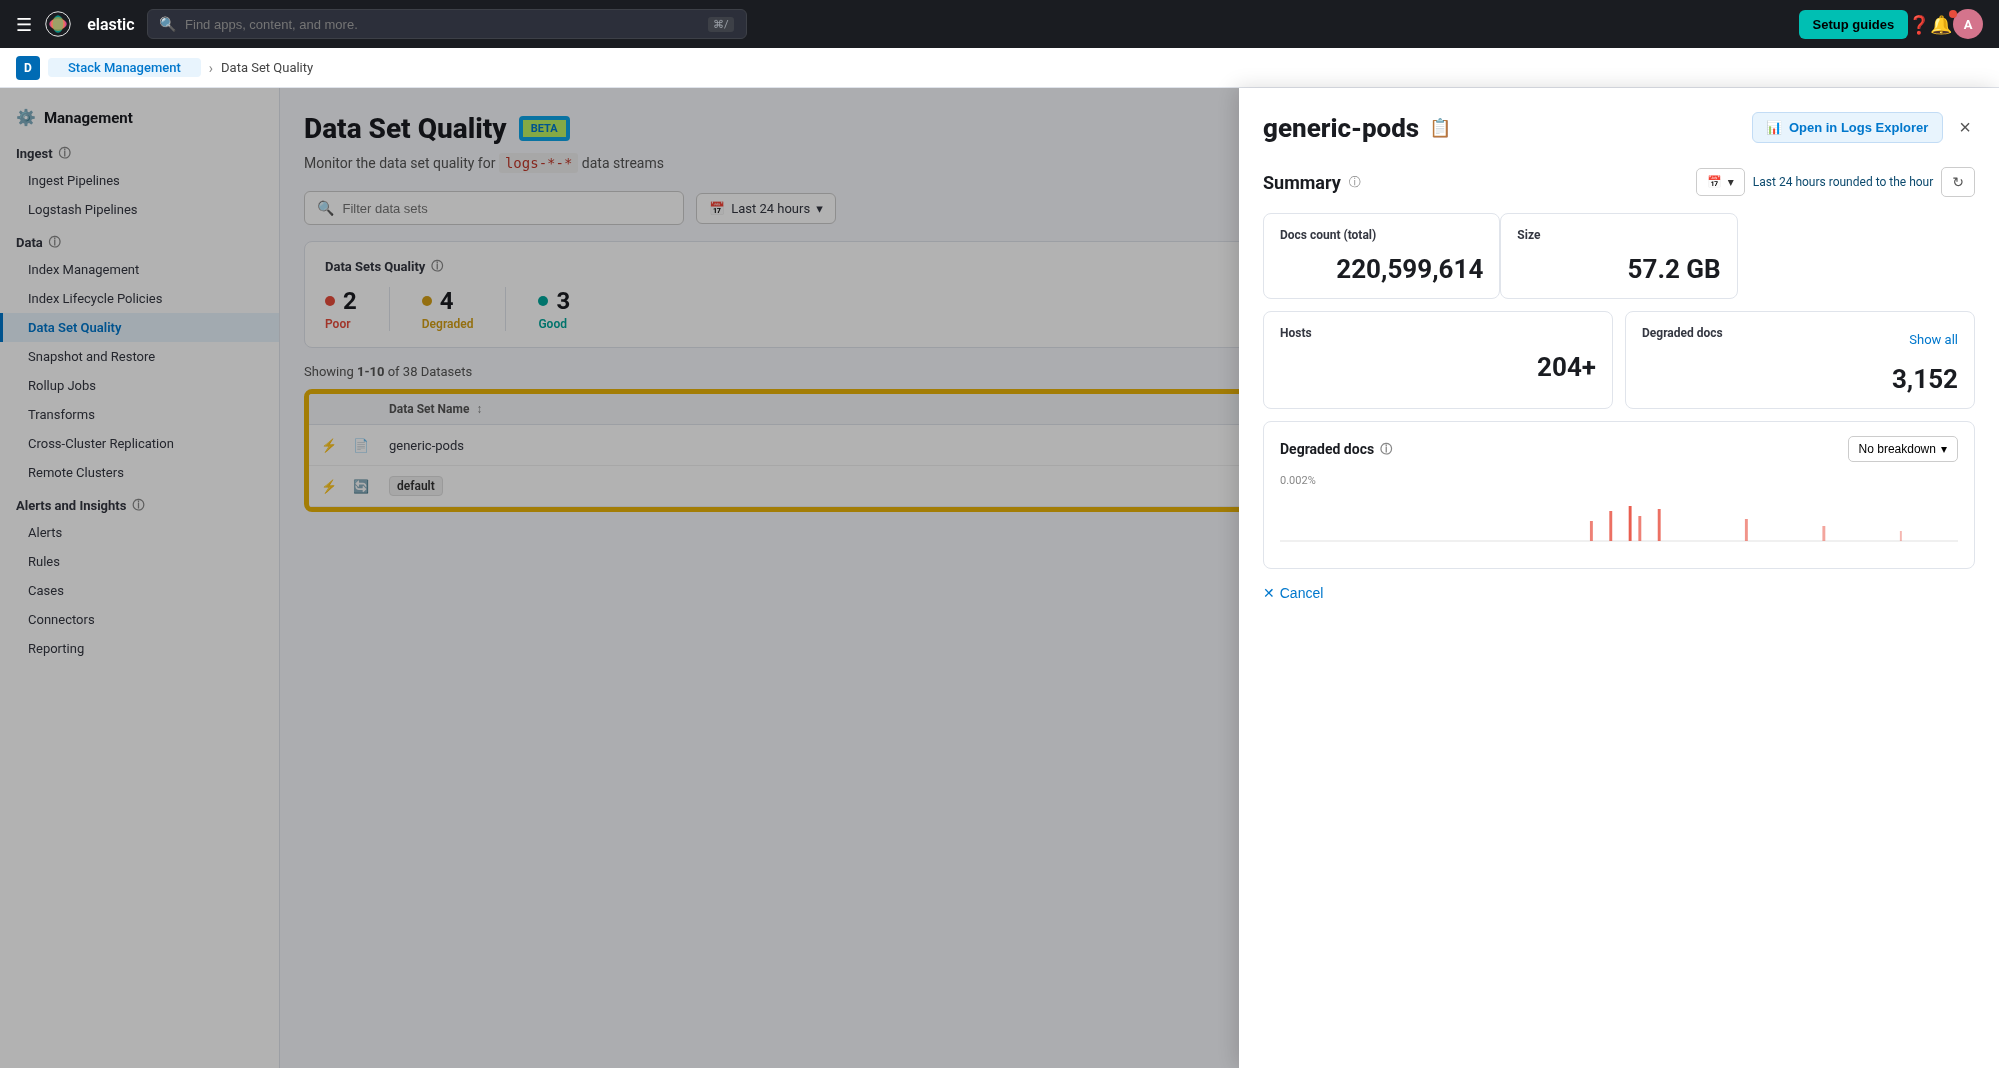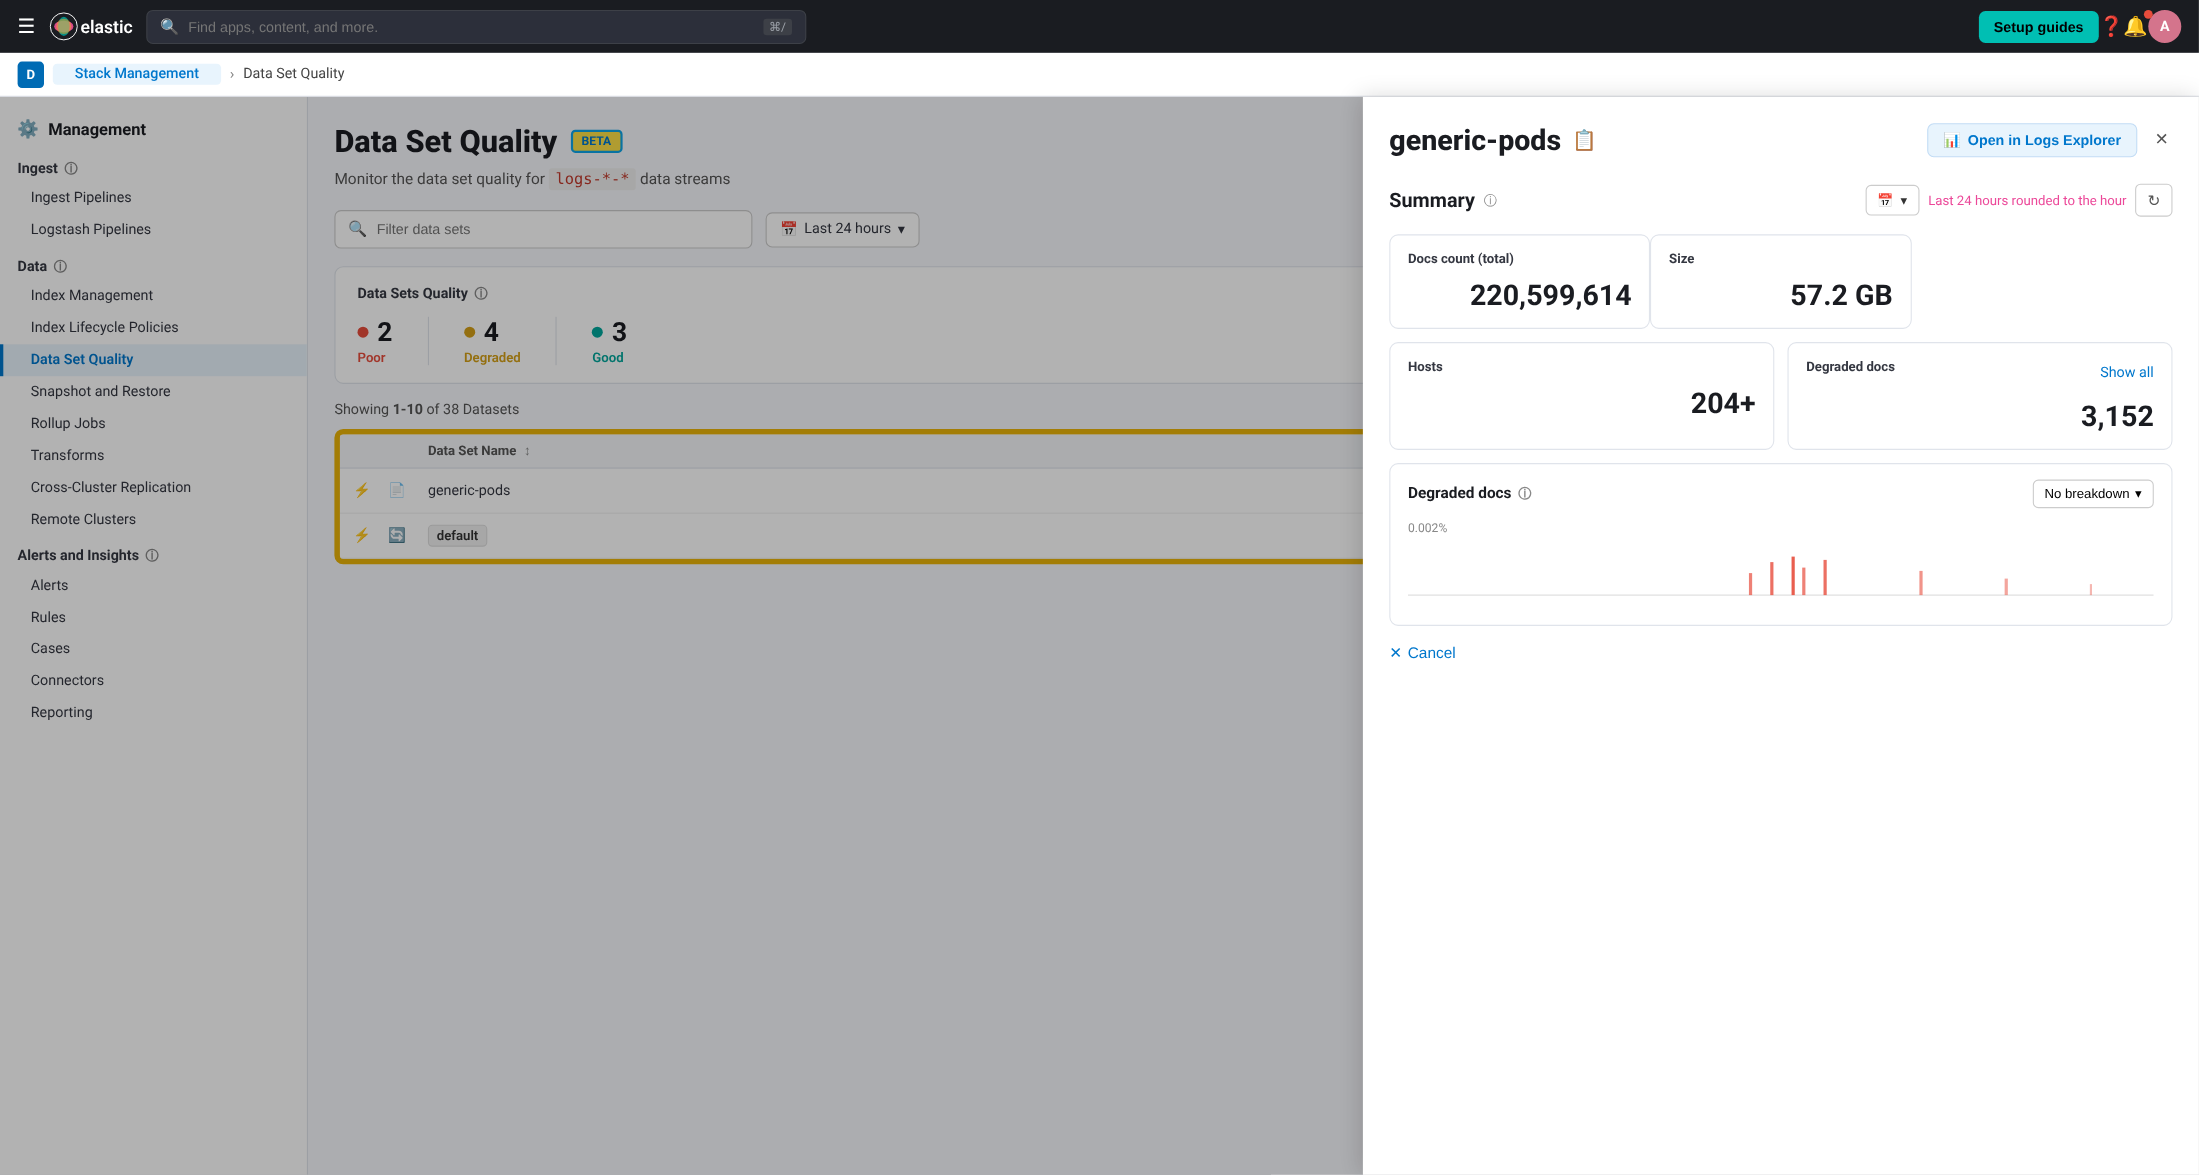"elastic" .elastic-logo { gap: 1px -> 15px }
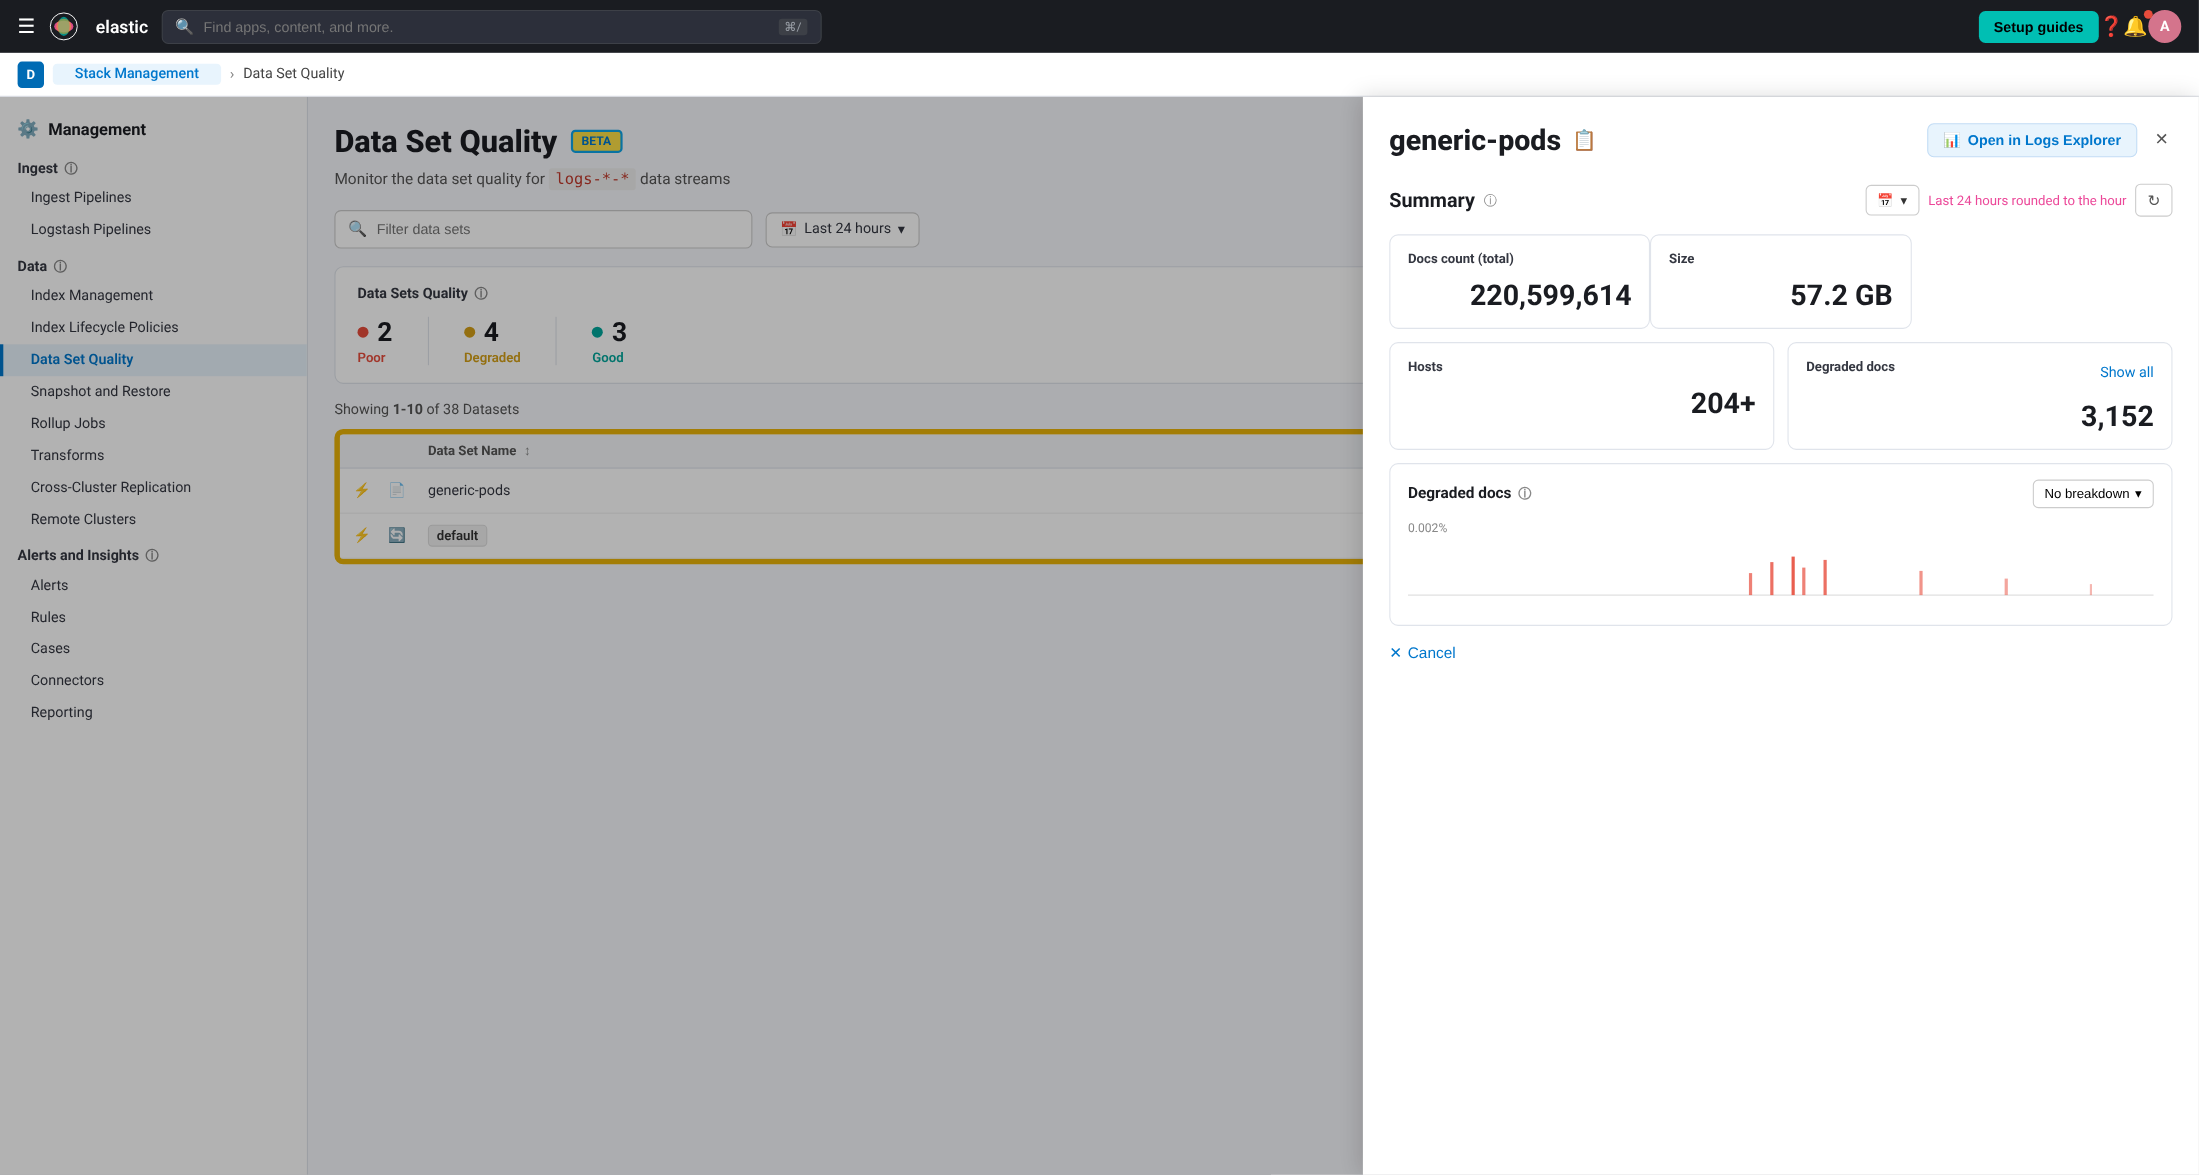"BETA" .beta-badge { background: #fde047 -> #bef264; border: 2px solid #0ea5e9 -> 4px solid #0ea5e9 }
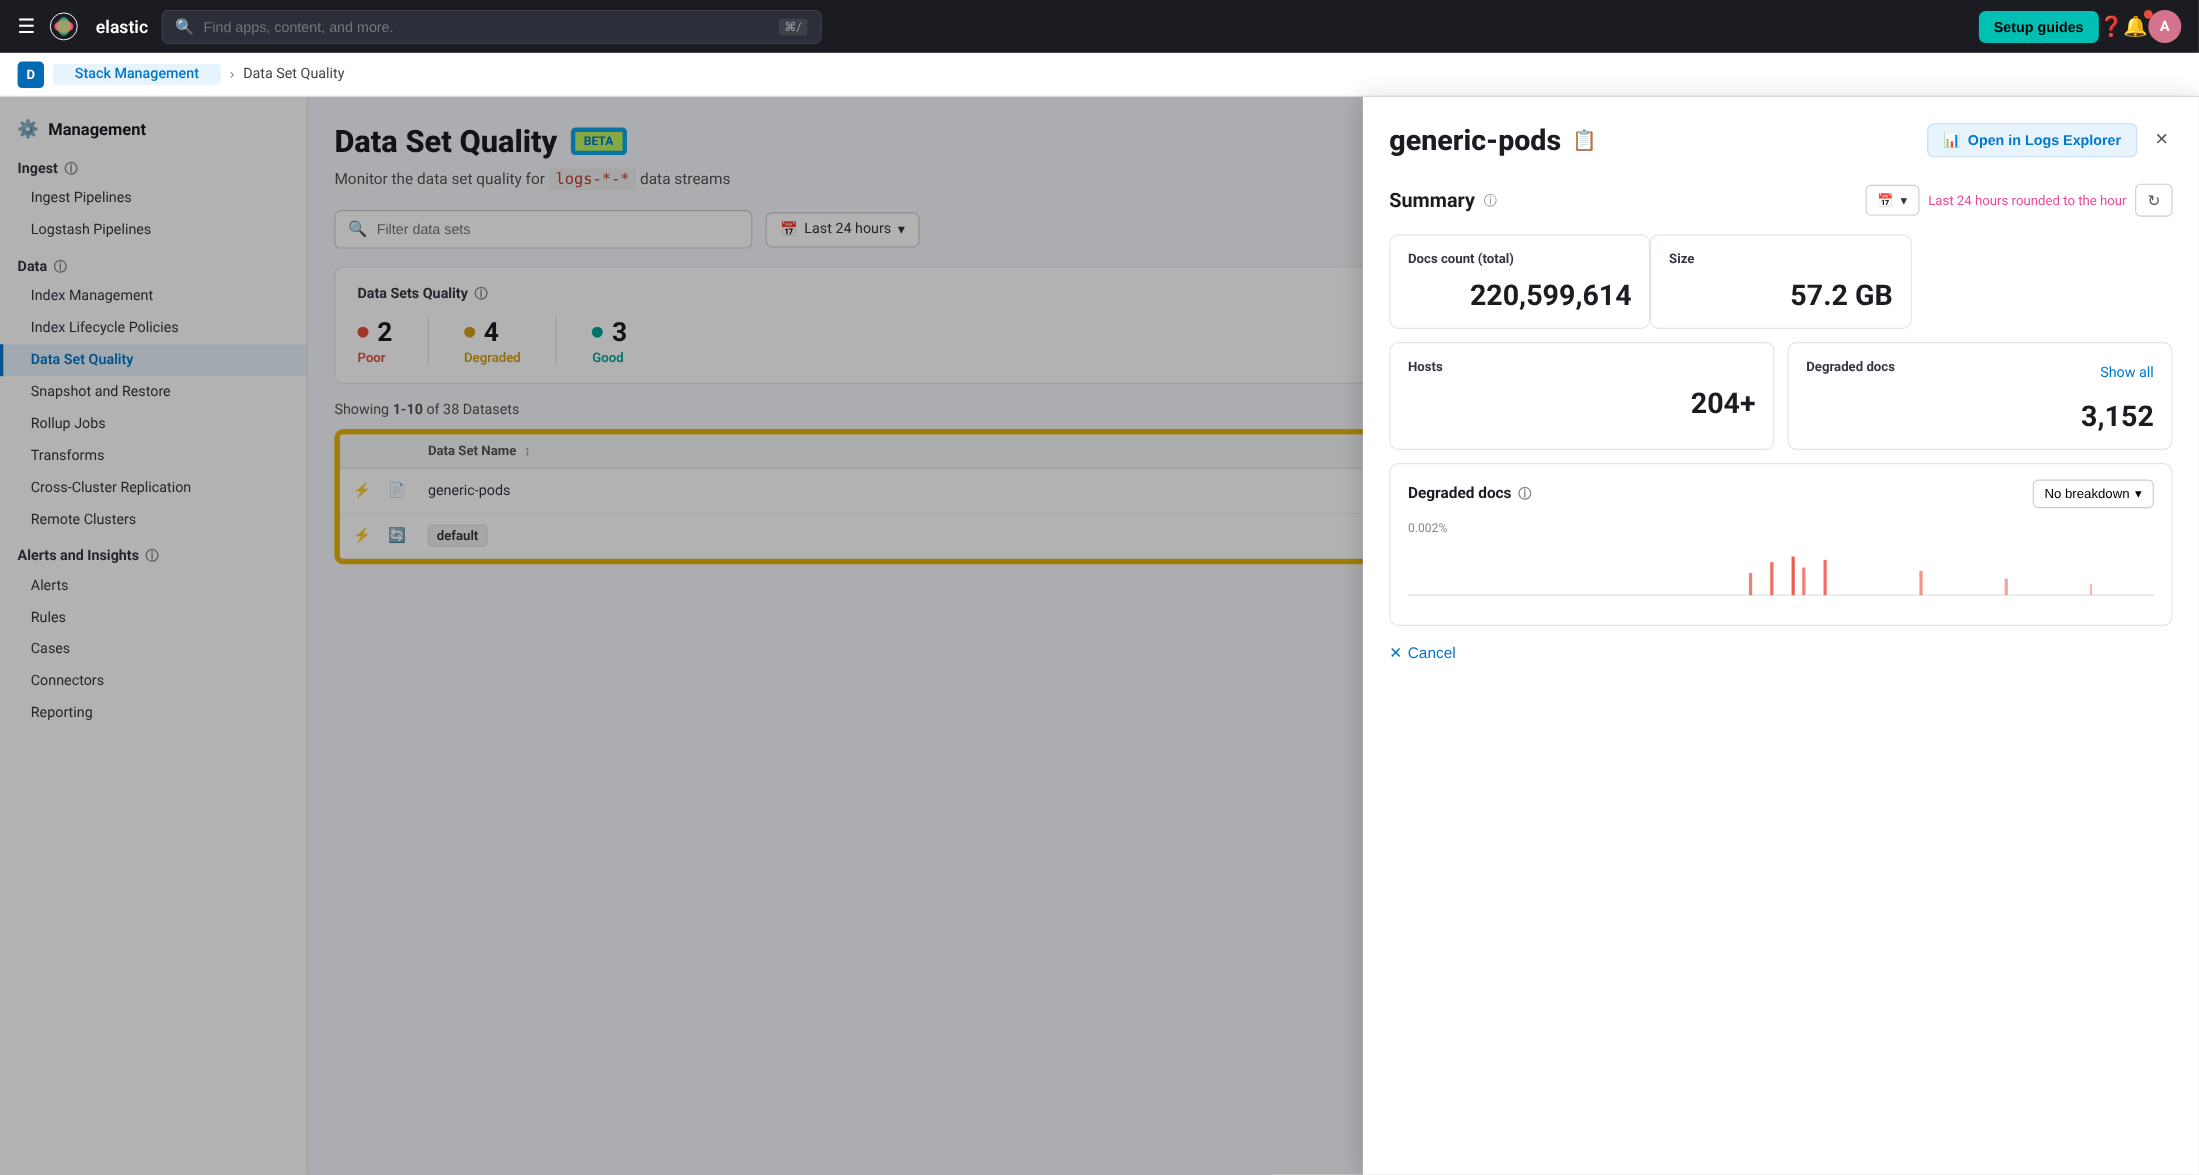"Last 24 hours rounded to" span { color: #ec4899 -> #0c4a6e }
